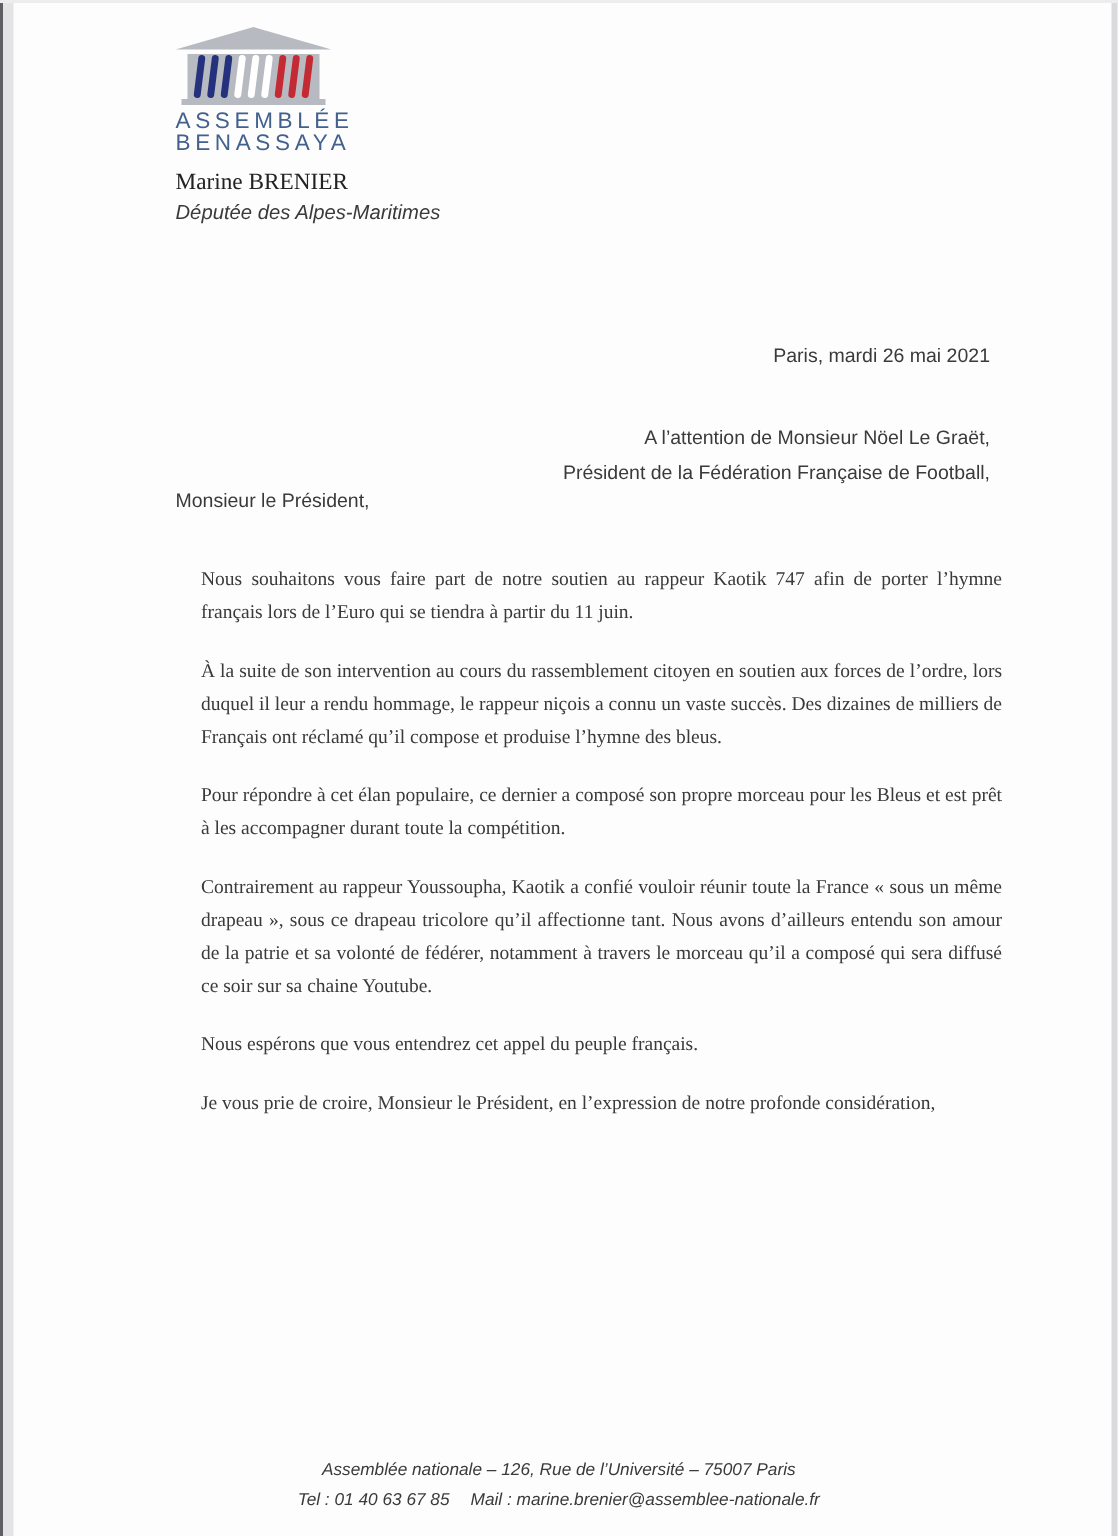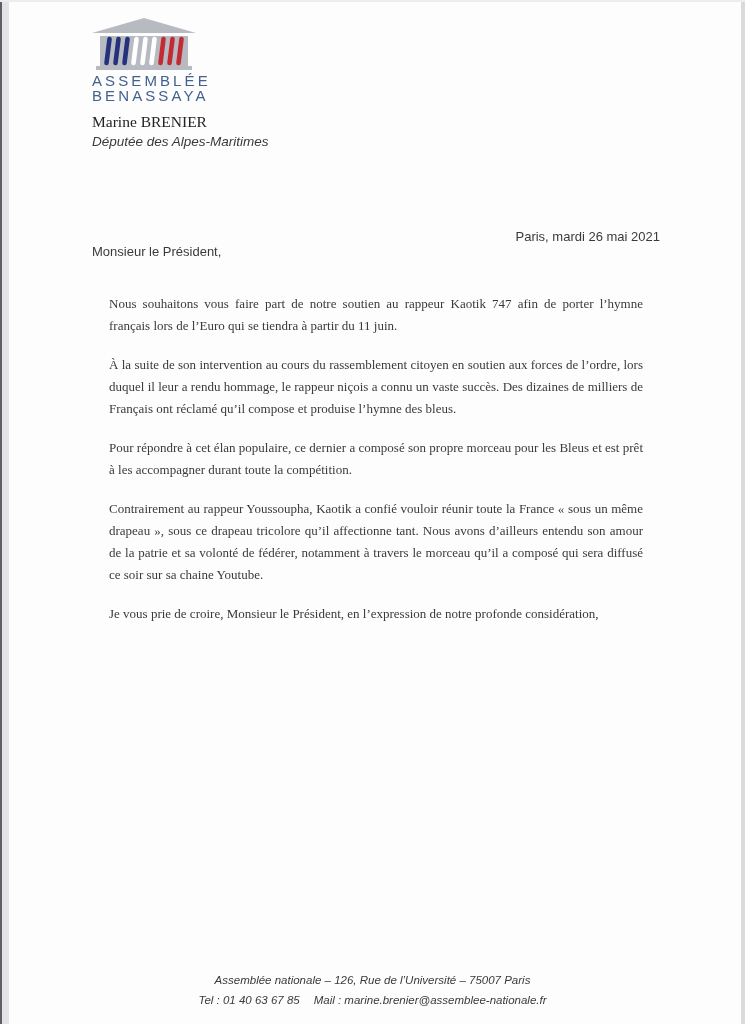"ASSEMBLÉE" .page { padding-left: none -> 25px }
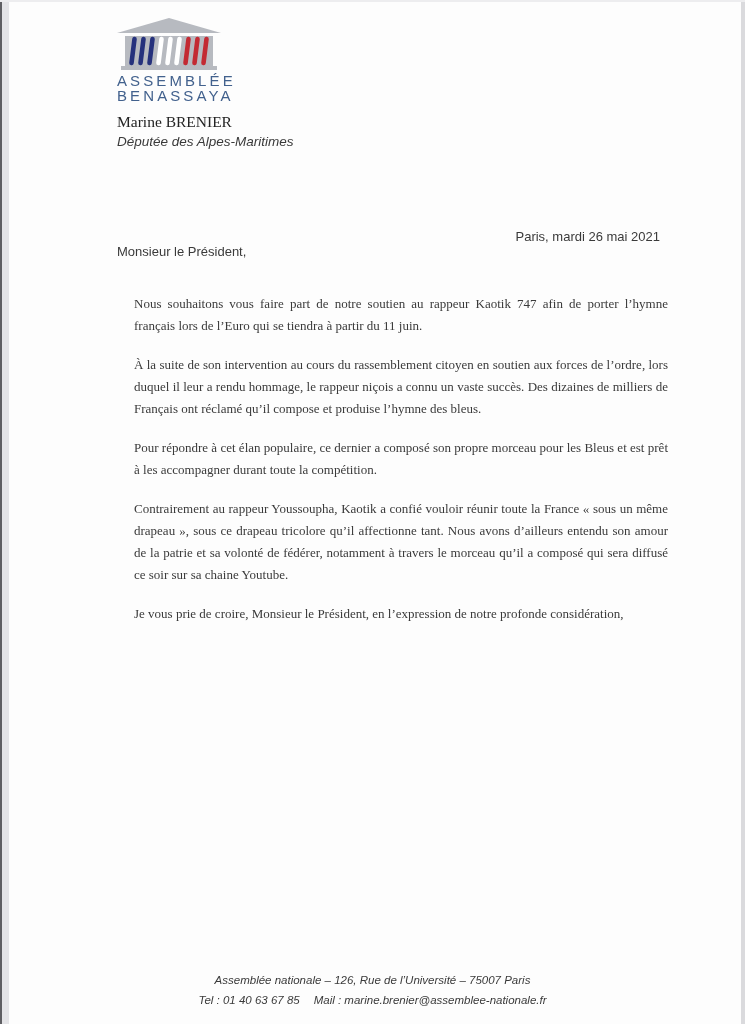"A l’attention de Monsieur Nöel" div.recipient { html: none -> <div> <div>A l’attention de Monsieur Nöel Le Graët,</div> <div>Président de la Fédération Française de Football,</div> </div> }
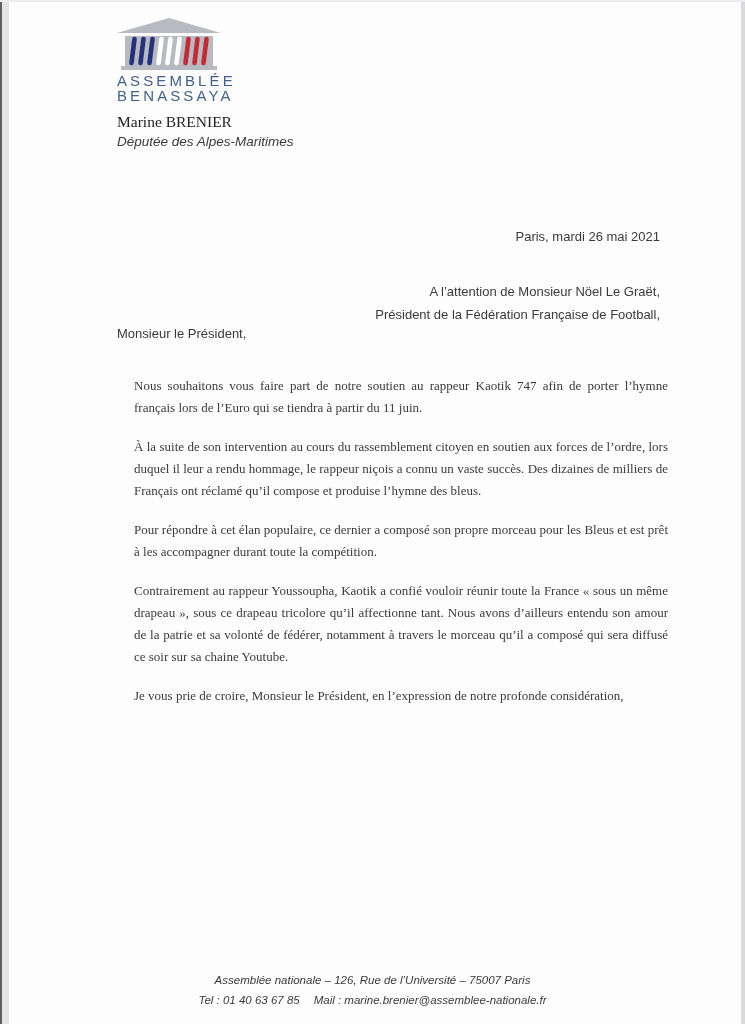"Nous espérons que vous entendrez" p.para { html: none -> <p>Nous espérons que vous entendrez cet appel du peuple français.</p> }
